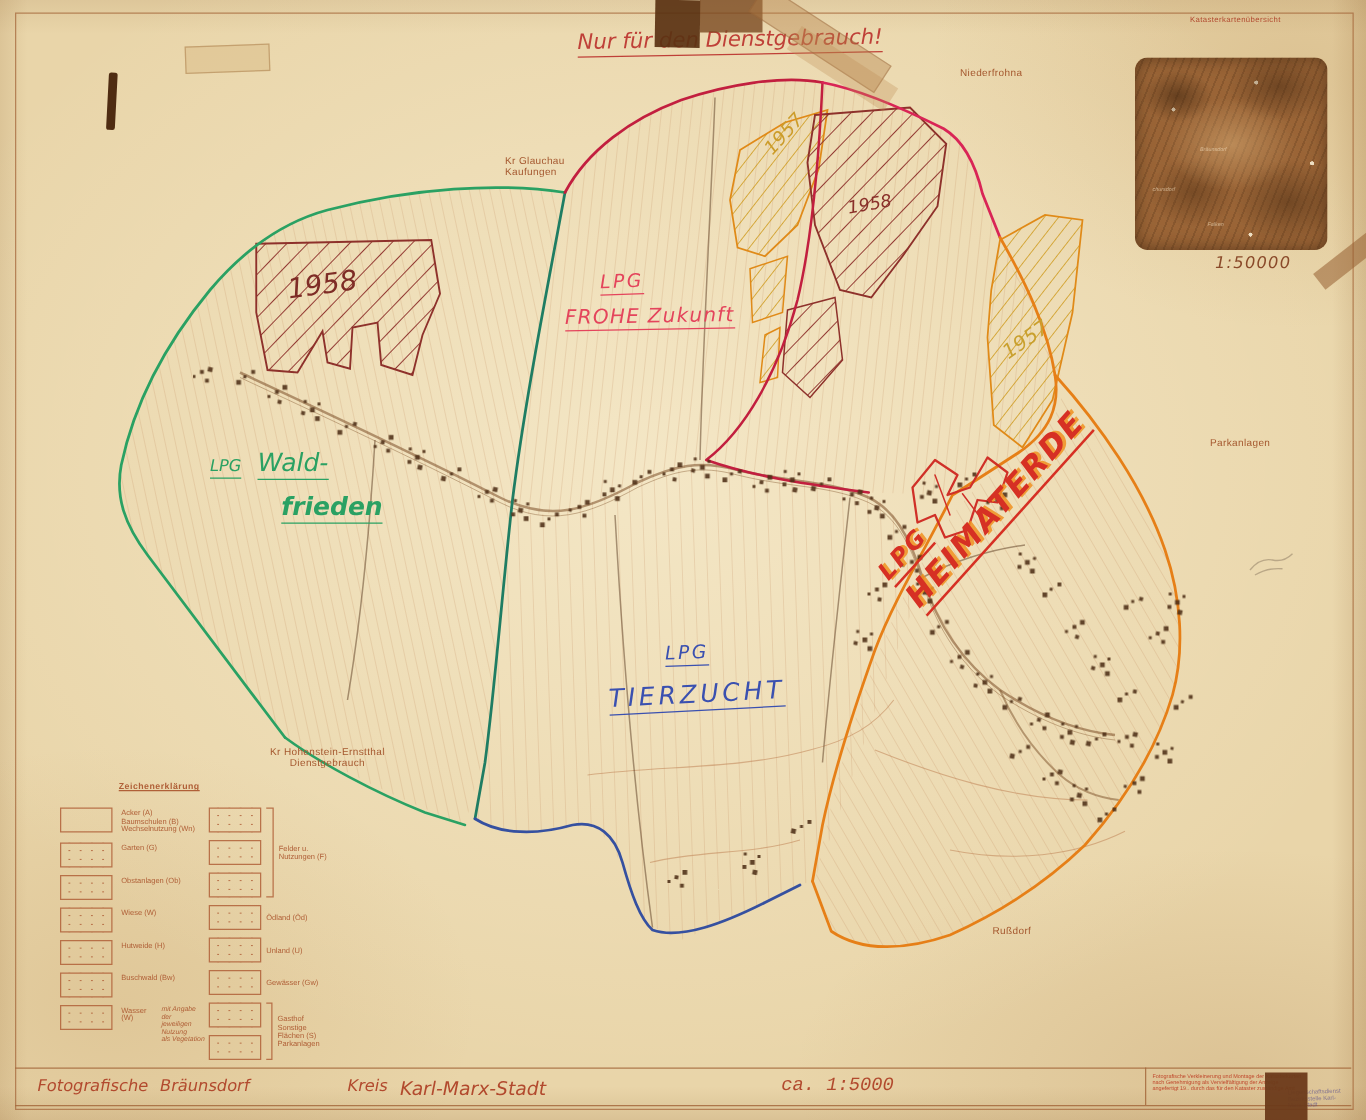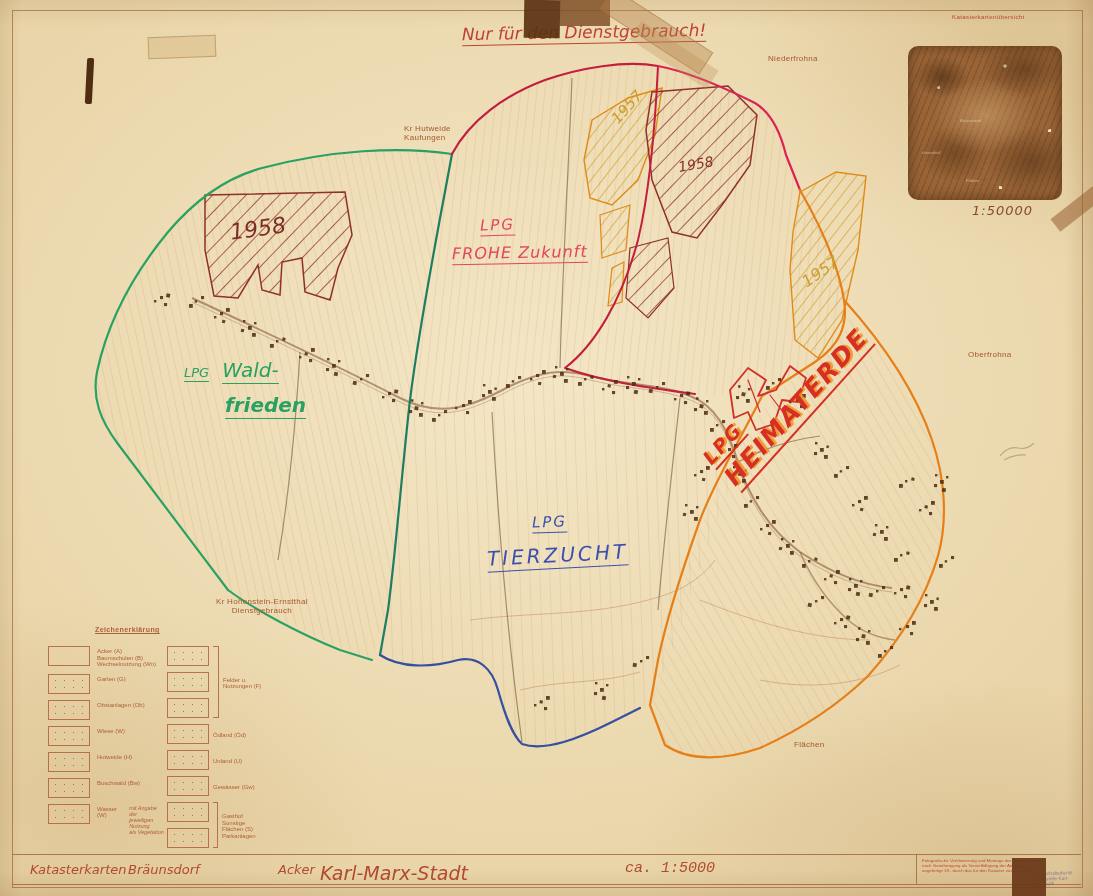"Kr Hutweide" div.abs { text: Hutweide -> Glauchau }
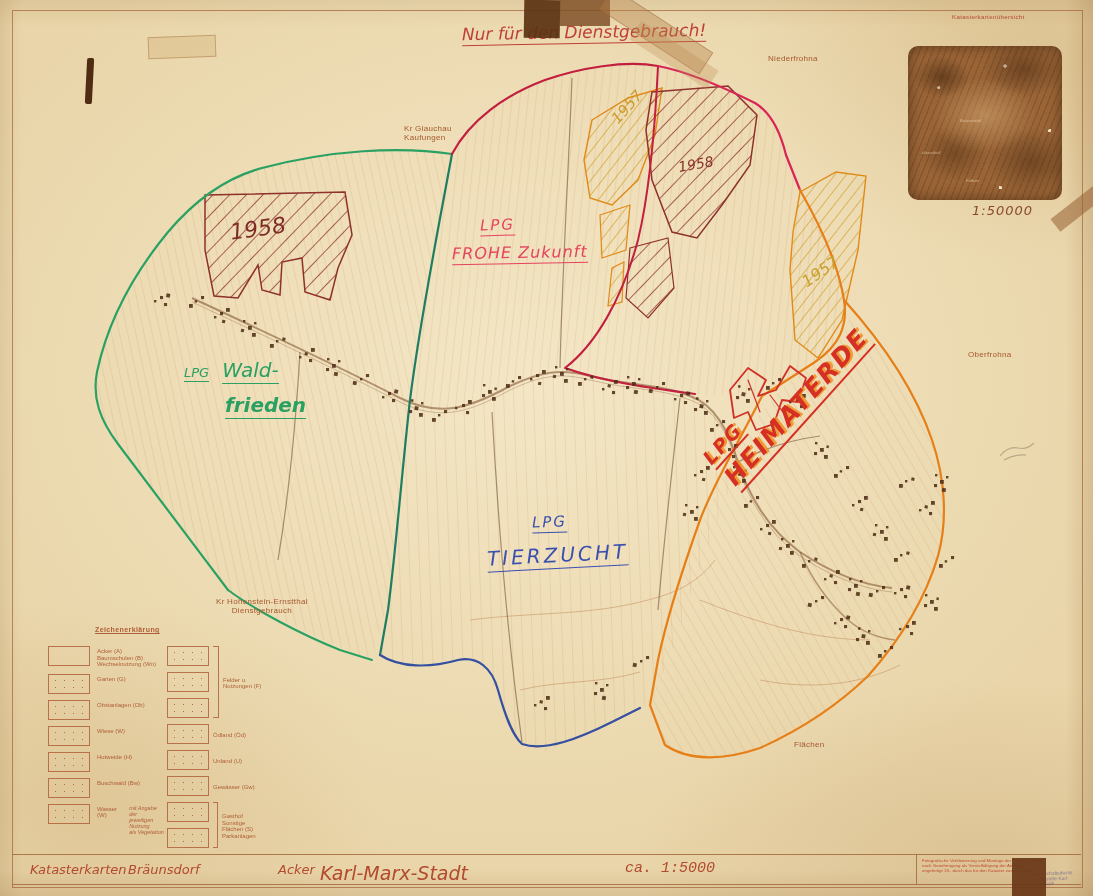"Oberfrohna" div.abs { text: Oberfrohna -> Parkanlagen }
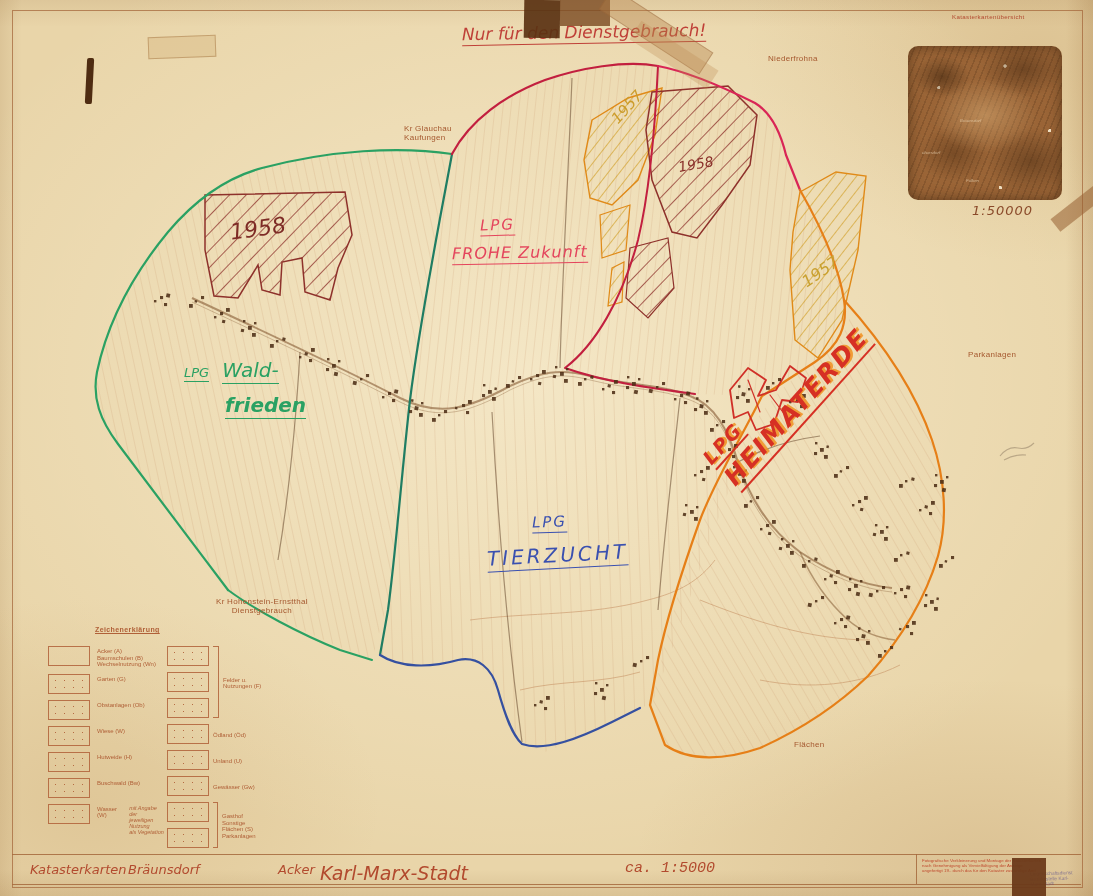"LPG Wald-" div.abs { left: 184px -> 168px }
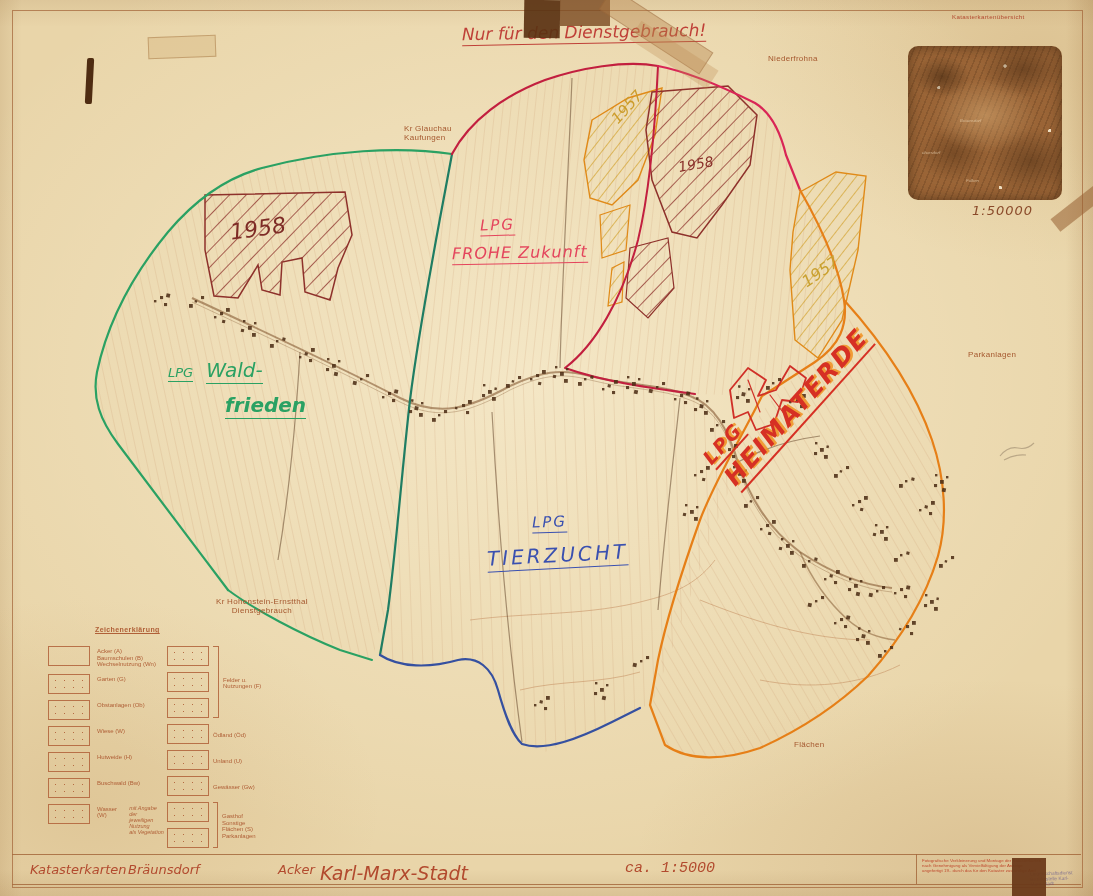"Flächen" div.abs { text: Flächen -> Rußdorf }
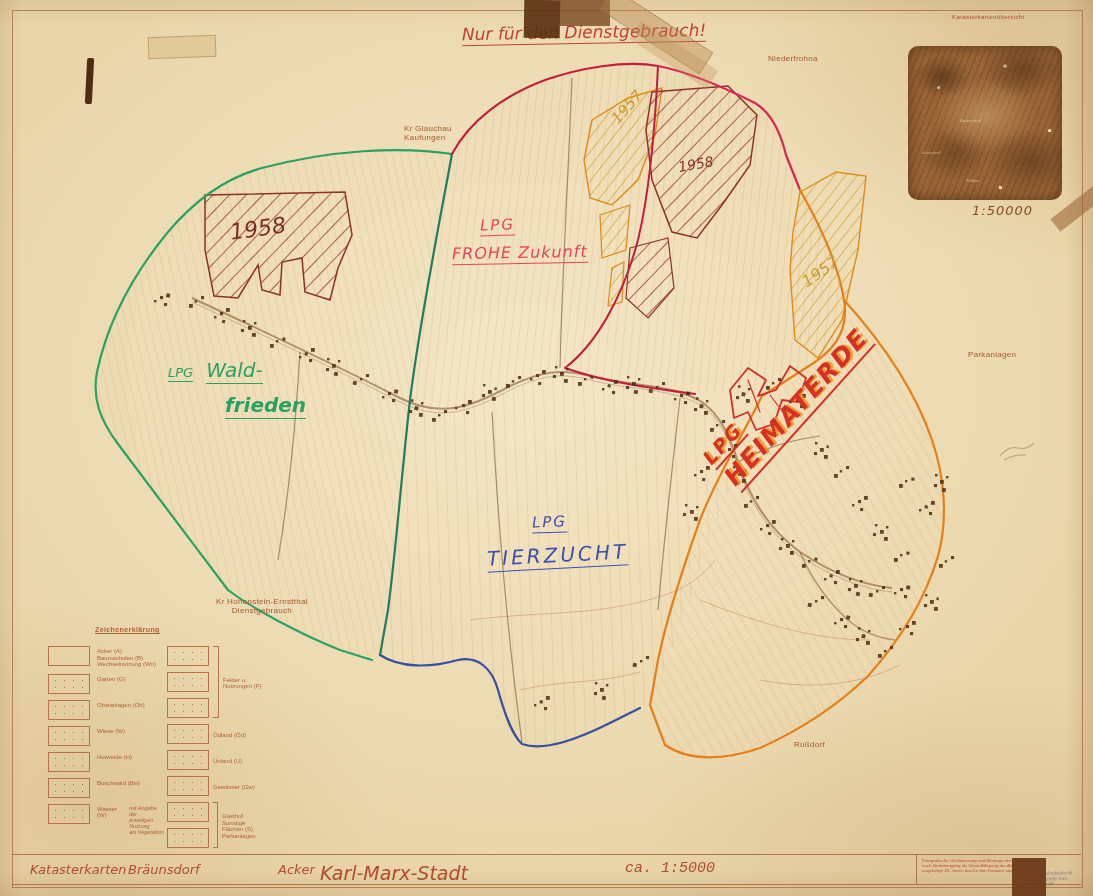"Katasterkarten" div.abs { text: Katasterkarten -> Fotografische }
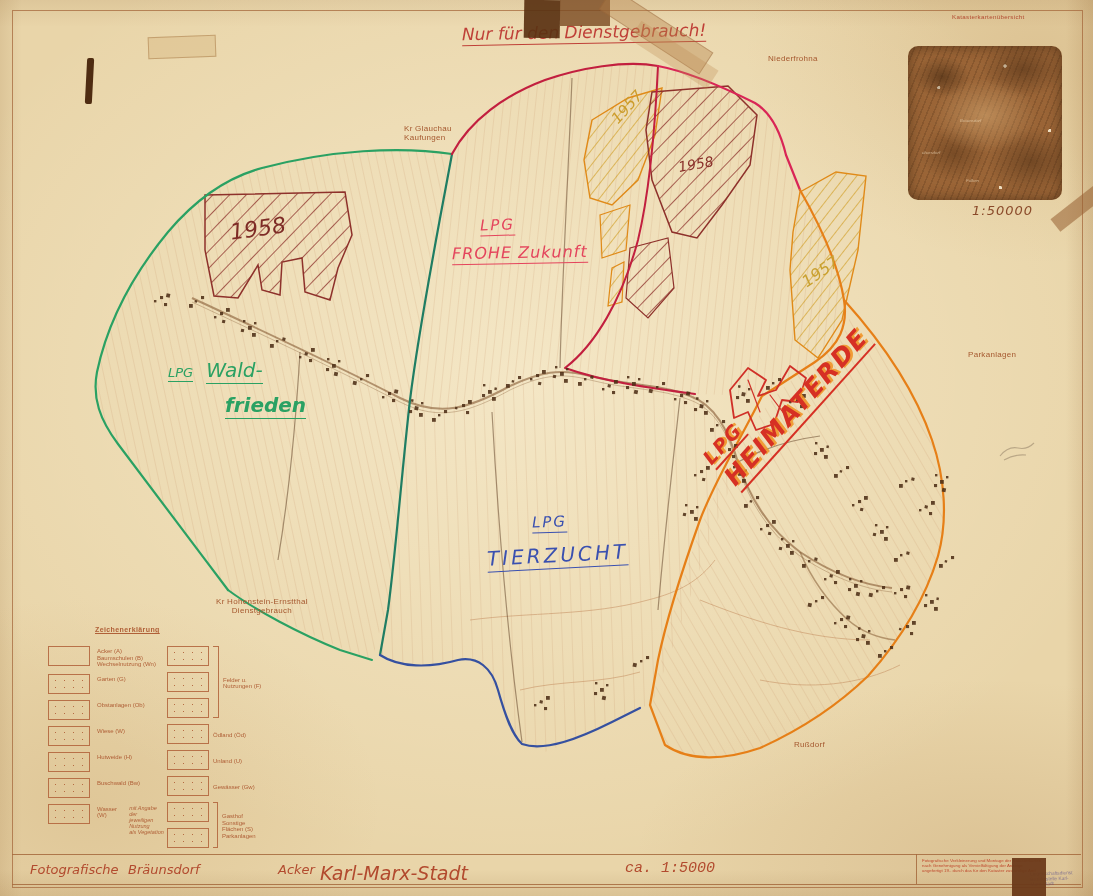"Acker" div.abs { text: Acker -> Kreis }
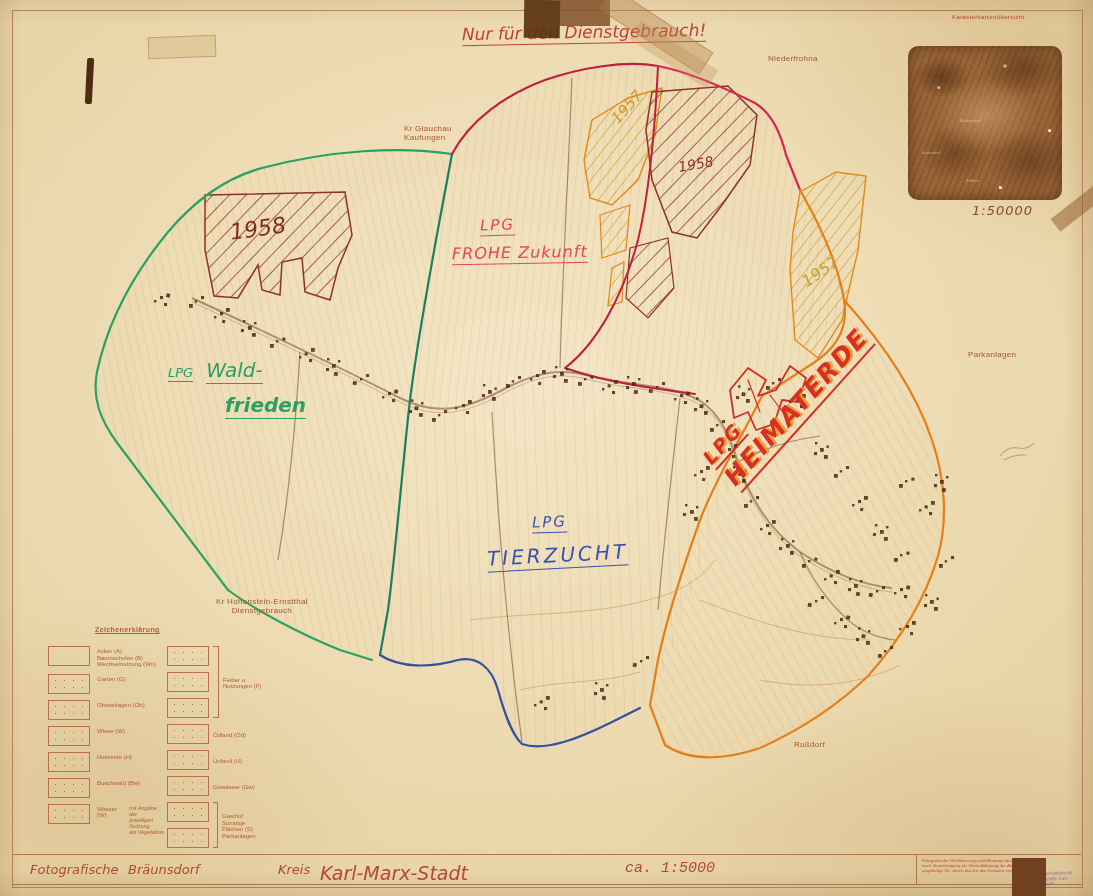"Karl-Marx-Stadt" div.abs { font-size: 19px -> 15px }
